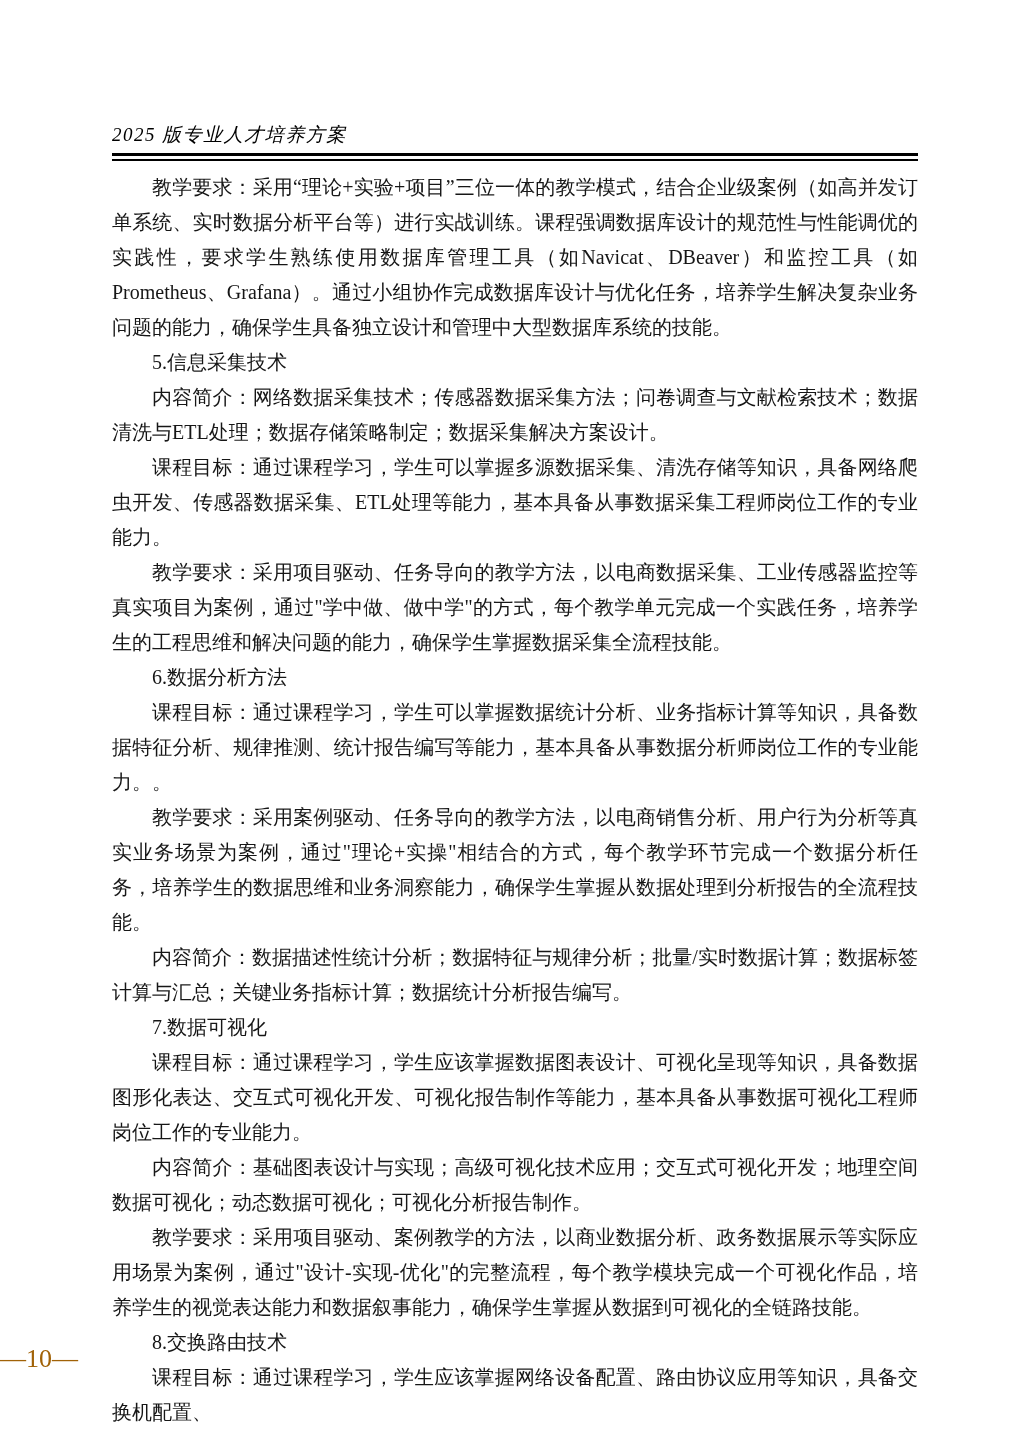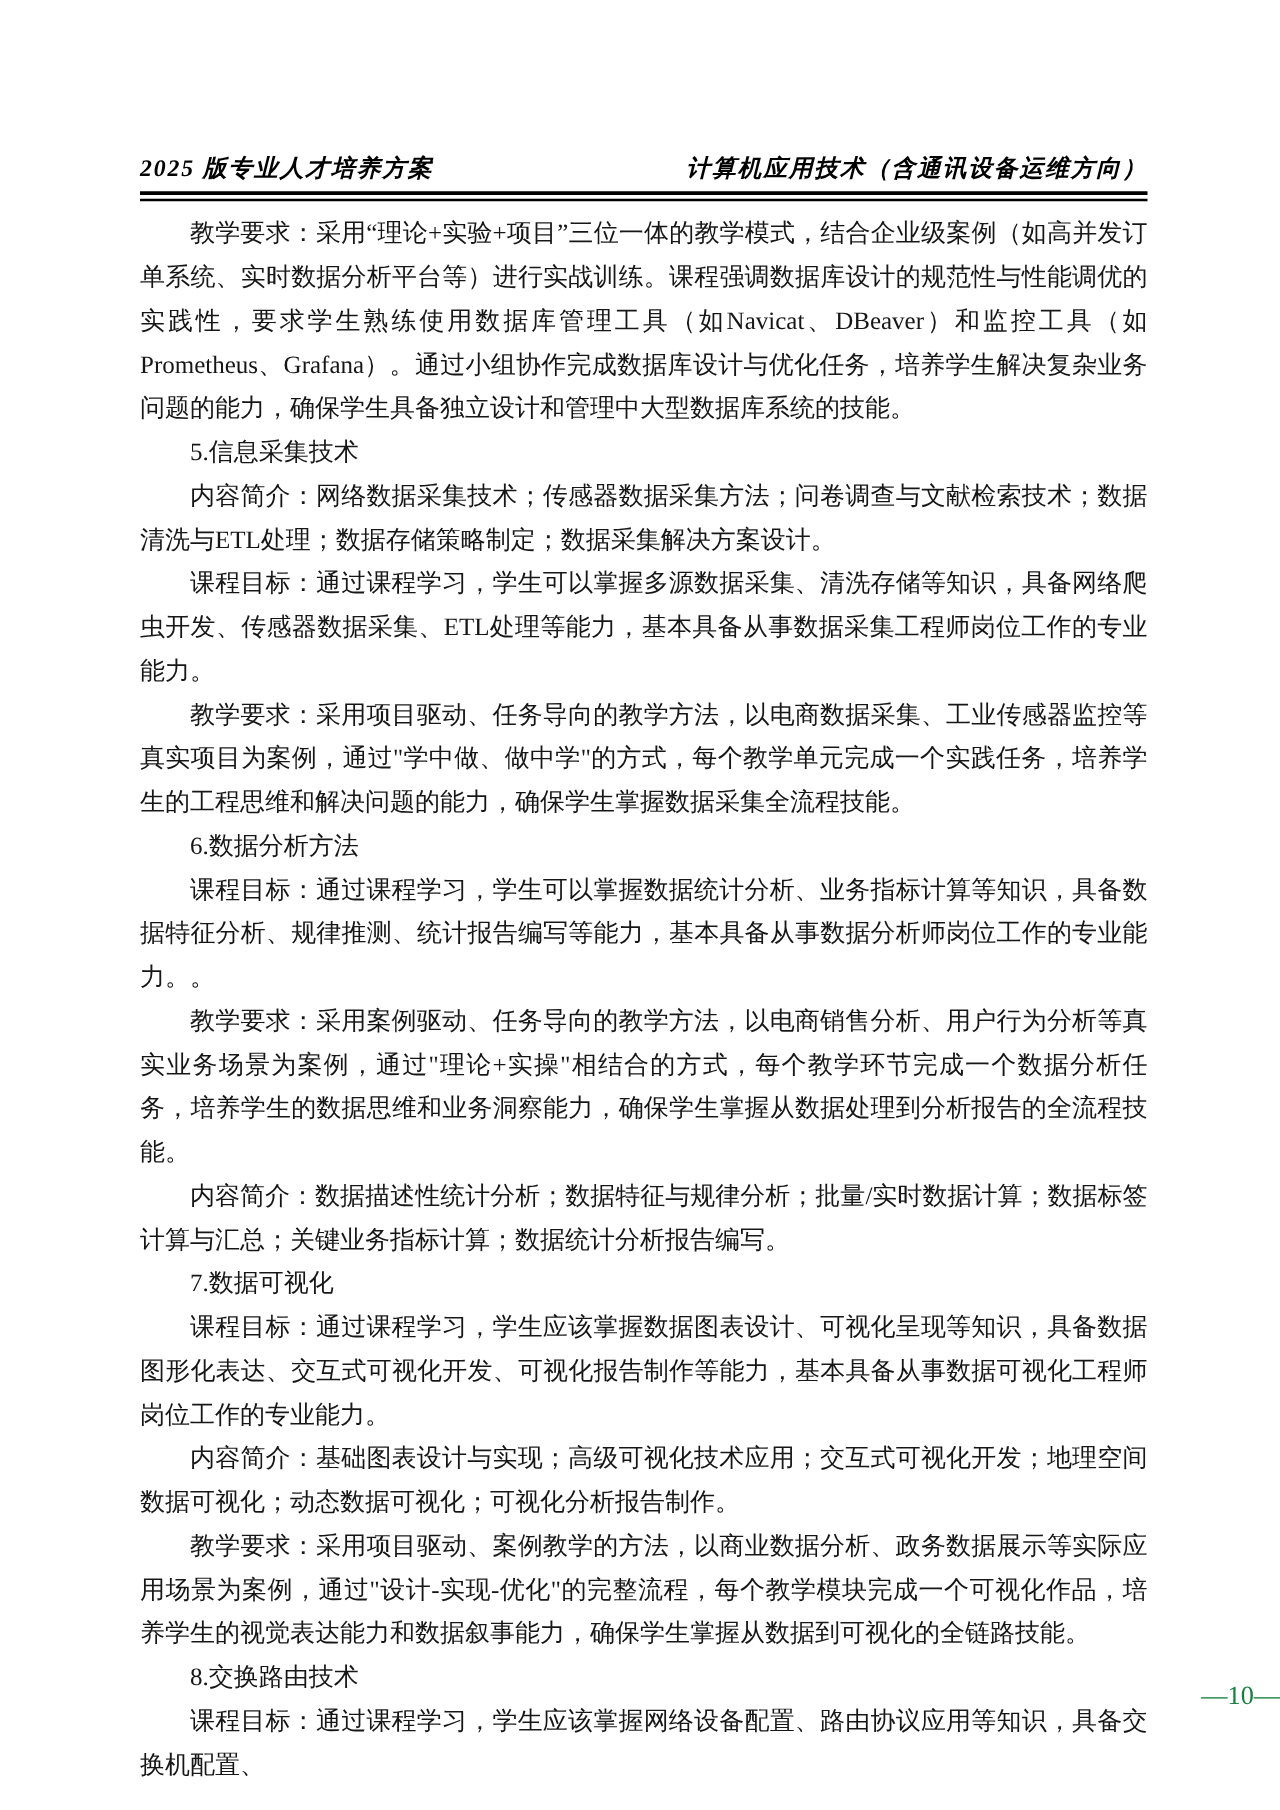"2025 版专业人才培养方案" .header { font-weight: bold -> normal }
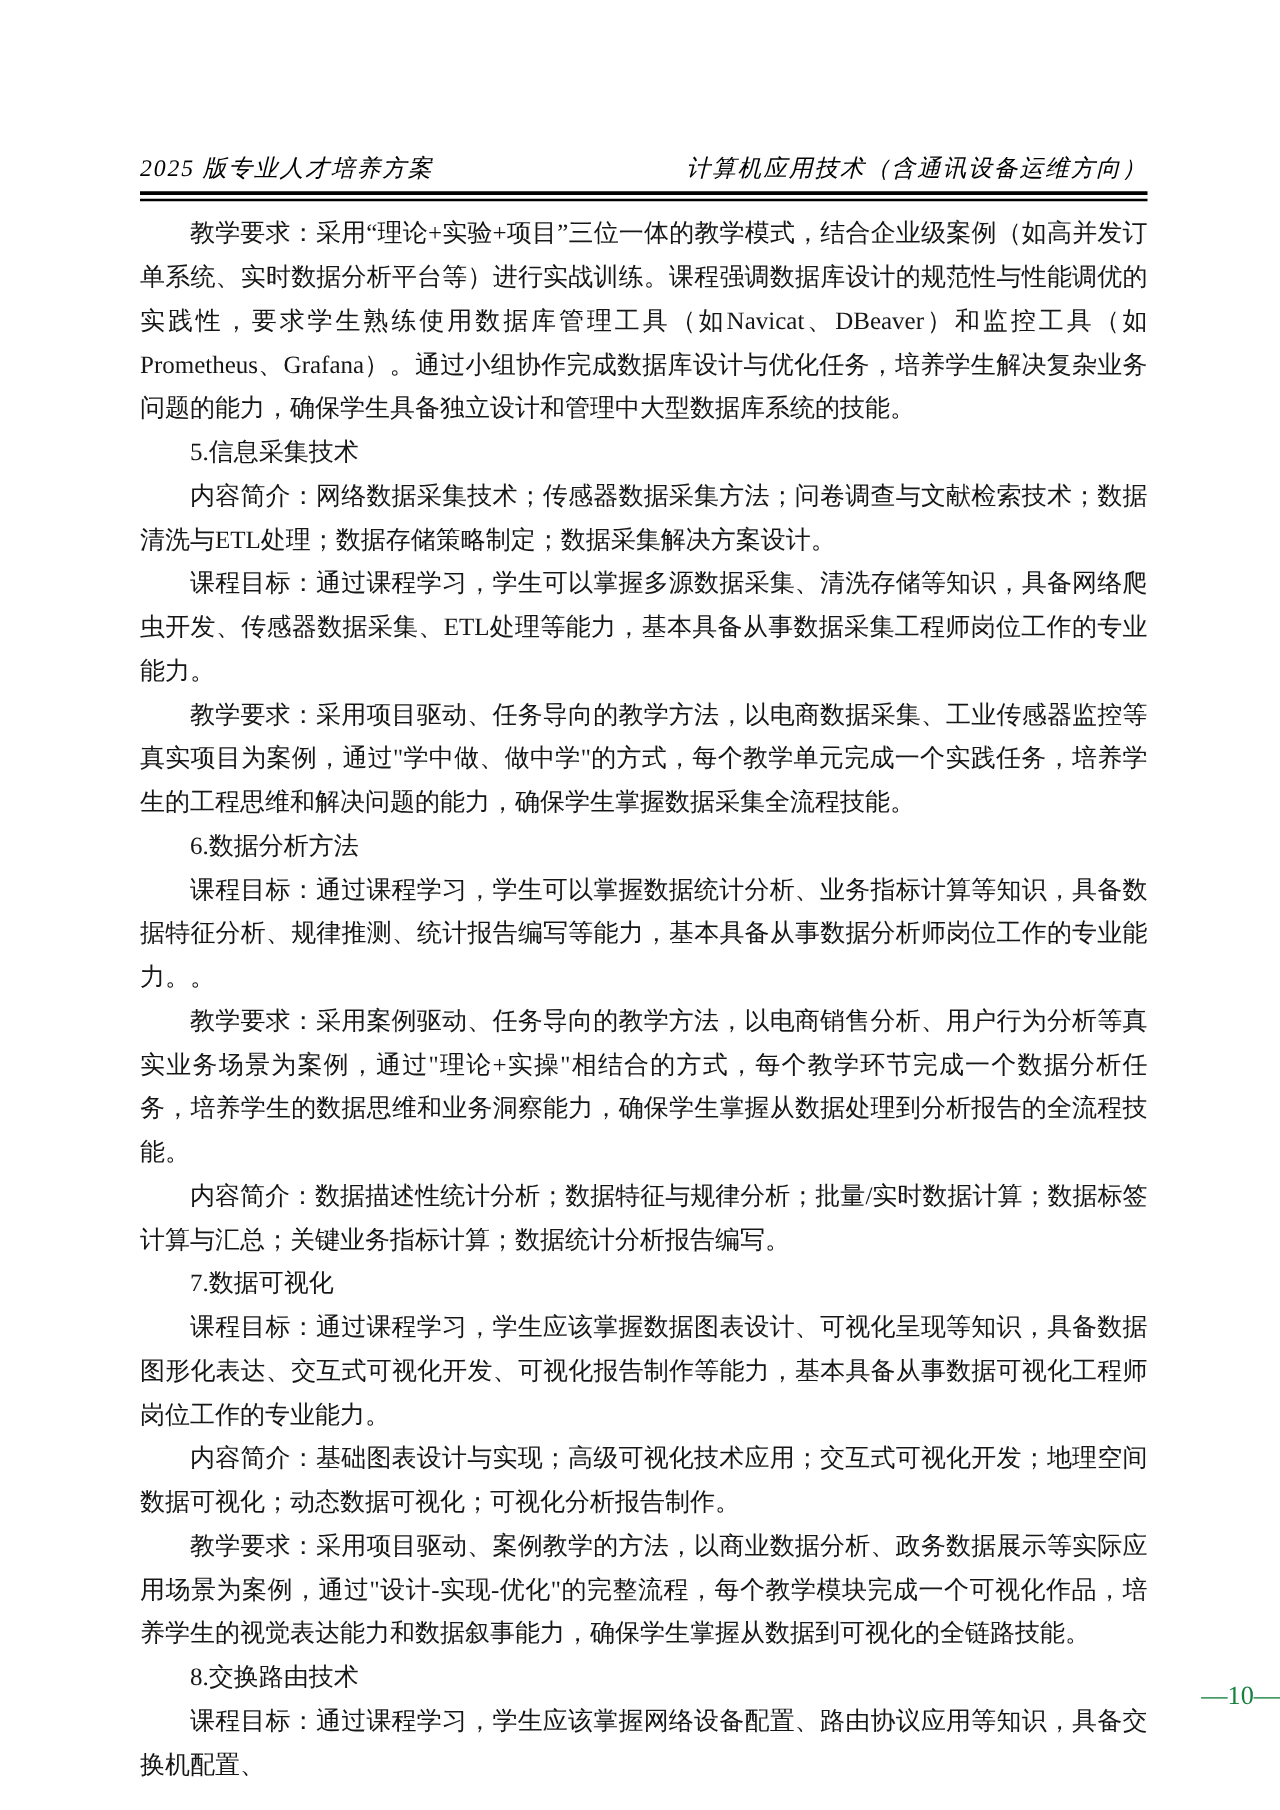"计算机应用技术（含通讯设备运维方向）" span.header-right { html: <span>计算机应用技术（含通讯设备运维方向）</span> -> none }
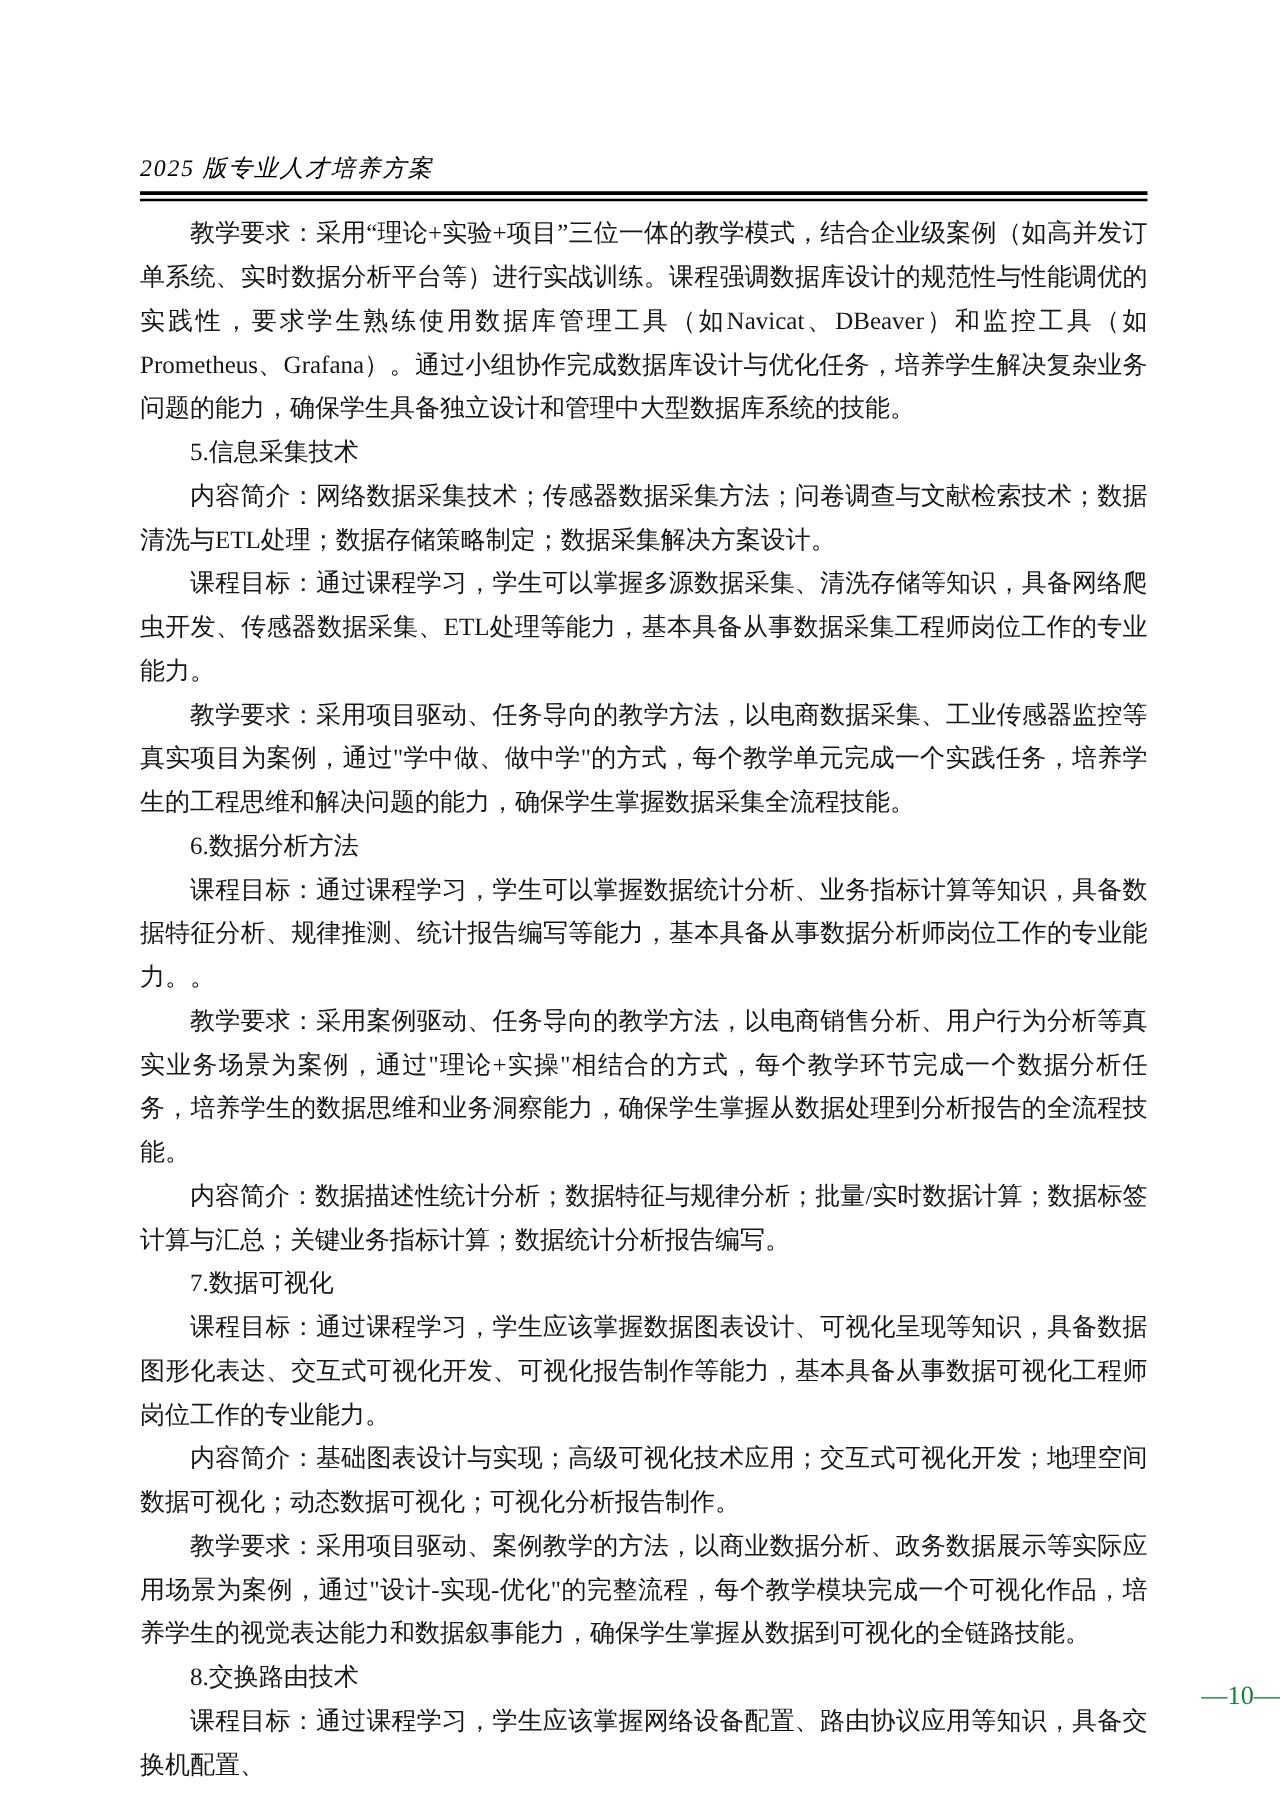"—10—" .footer { color: #15803d -> #a16207; font-size: 21px -> 26px; text-align: right -> left }
